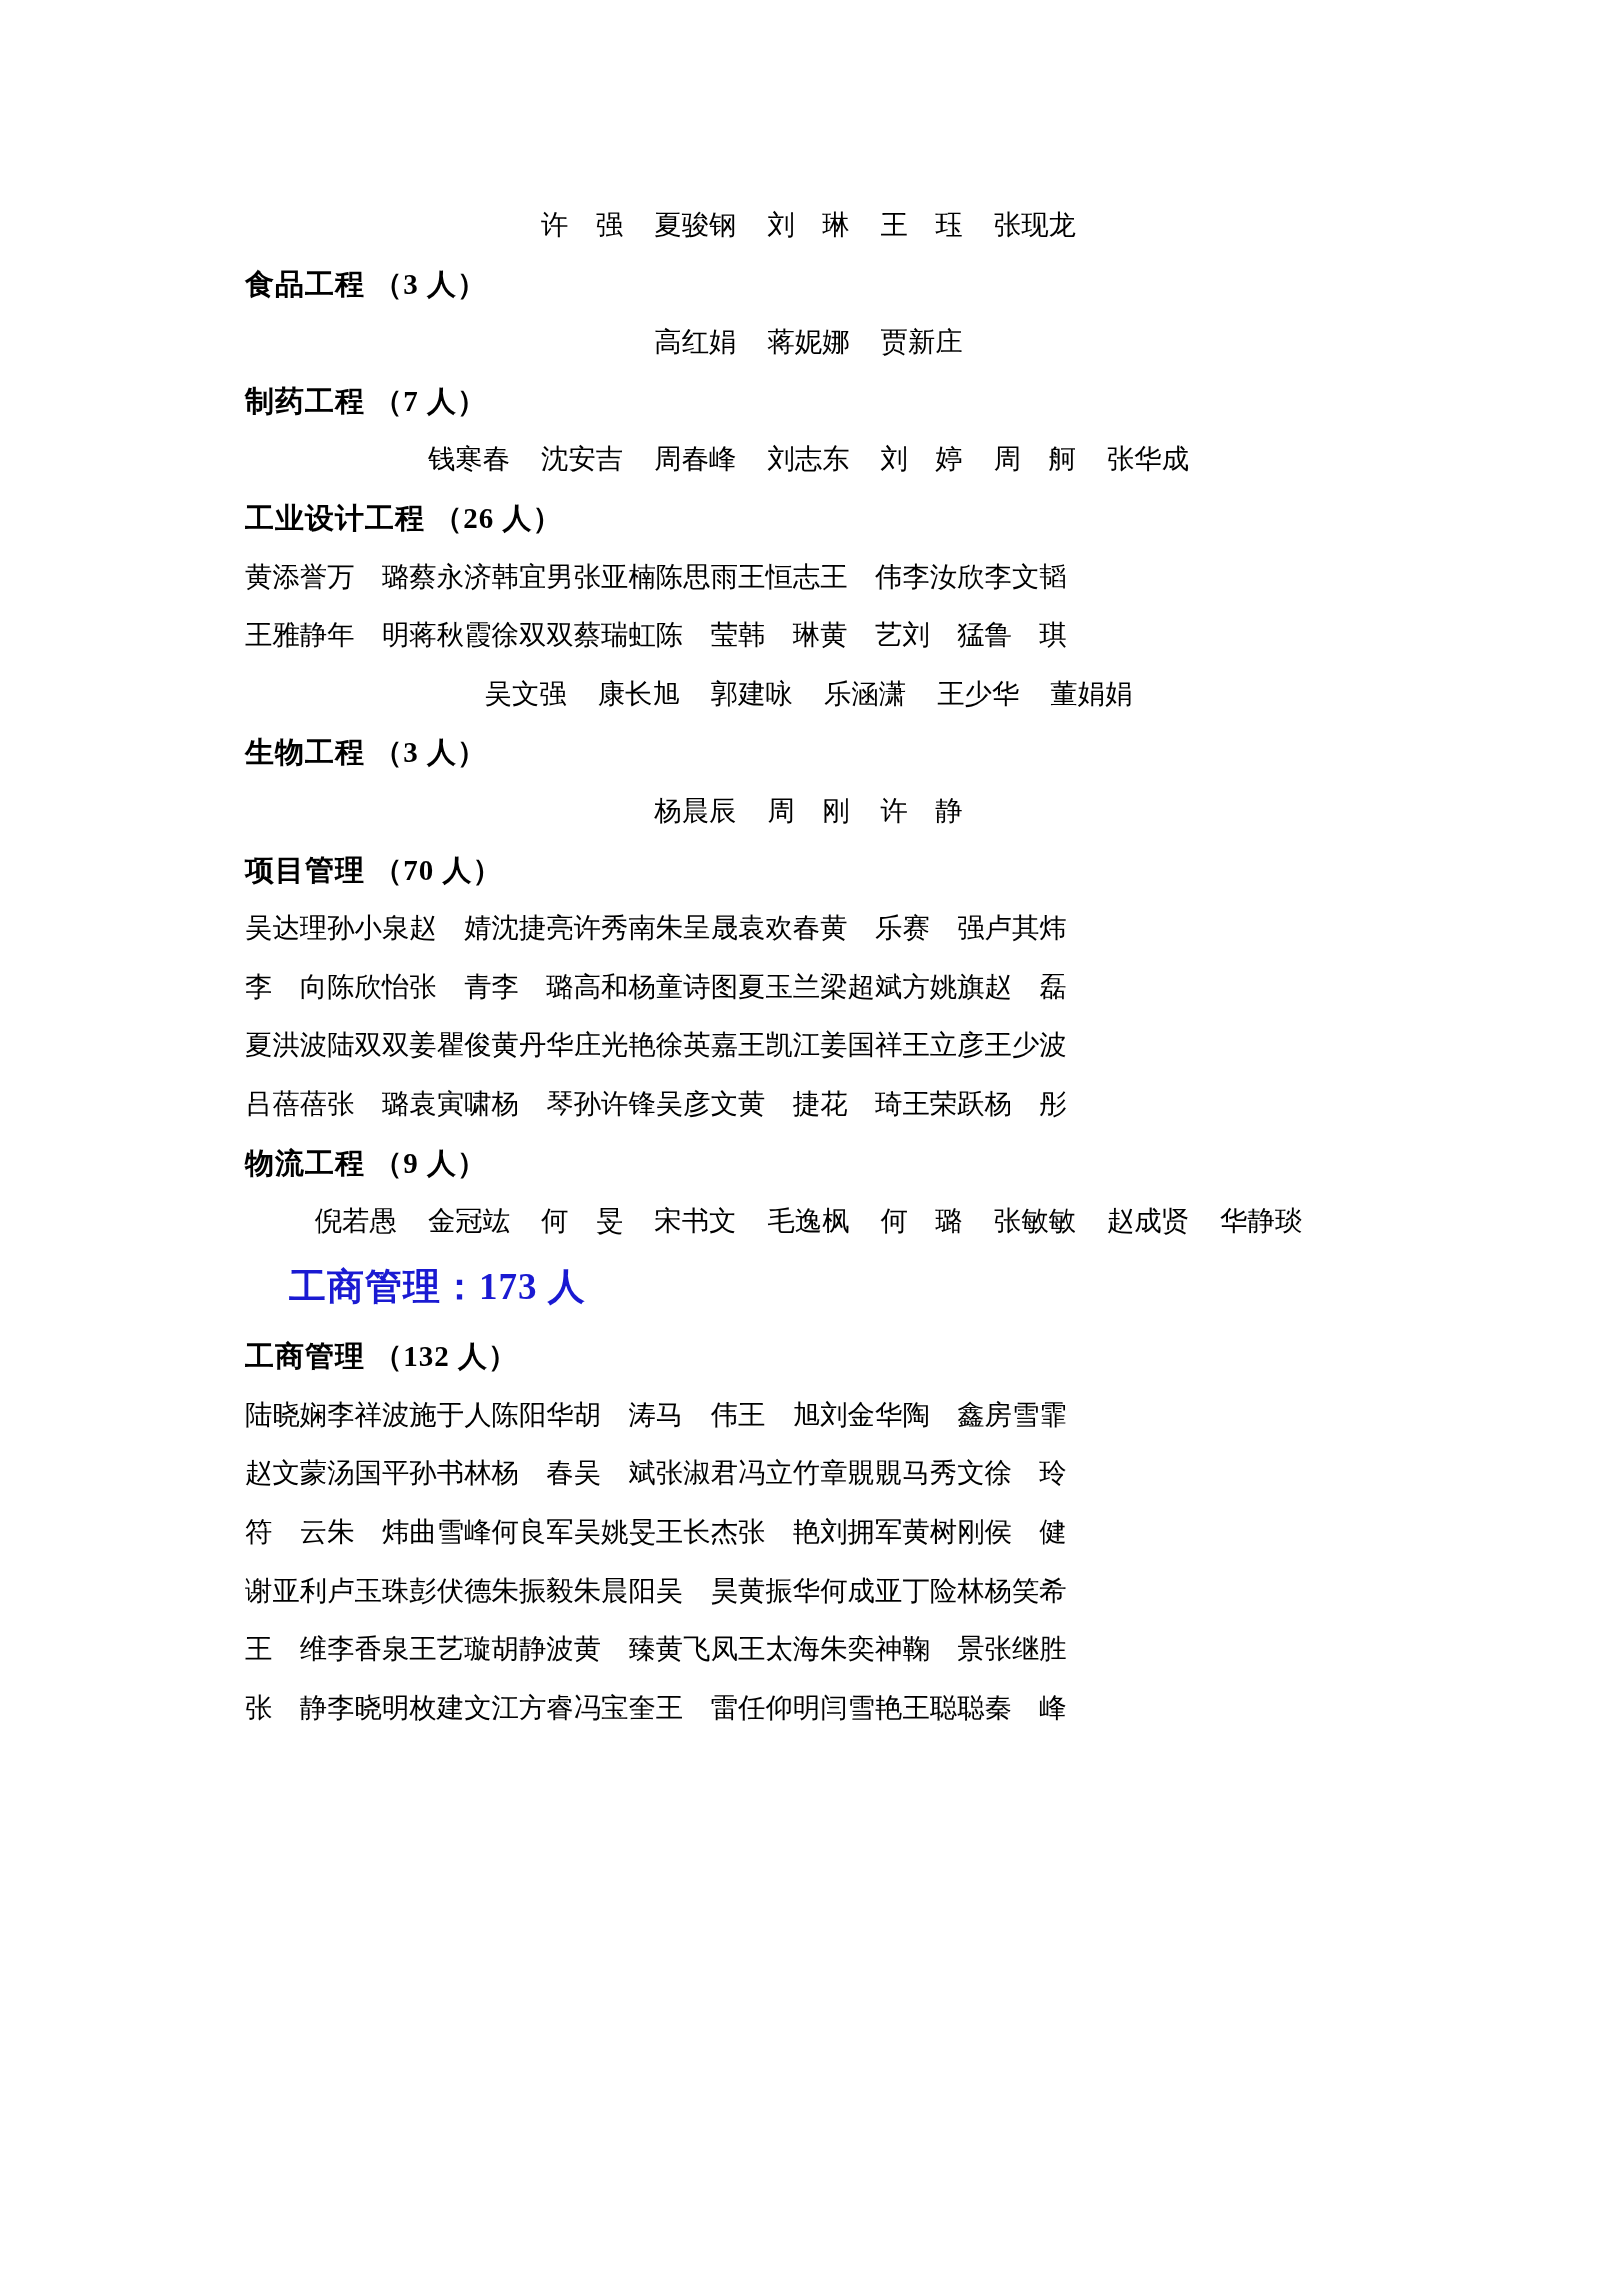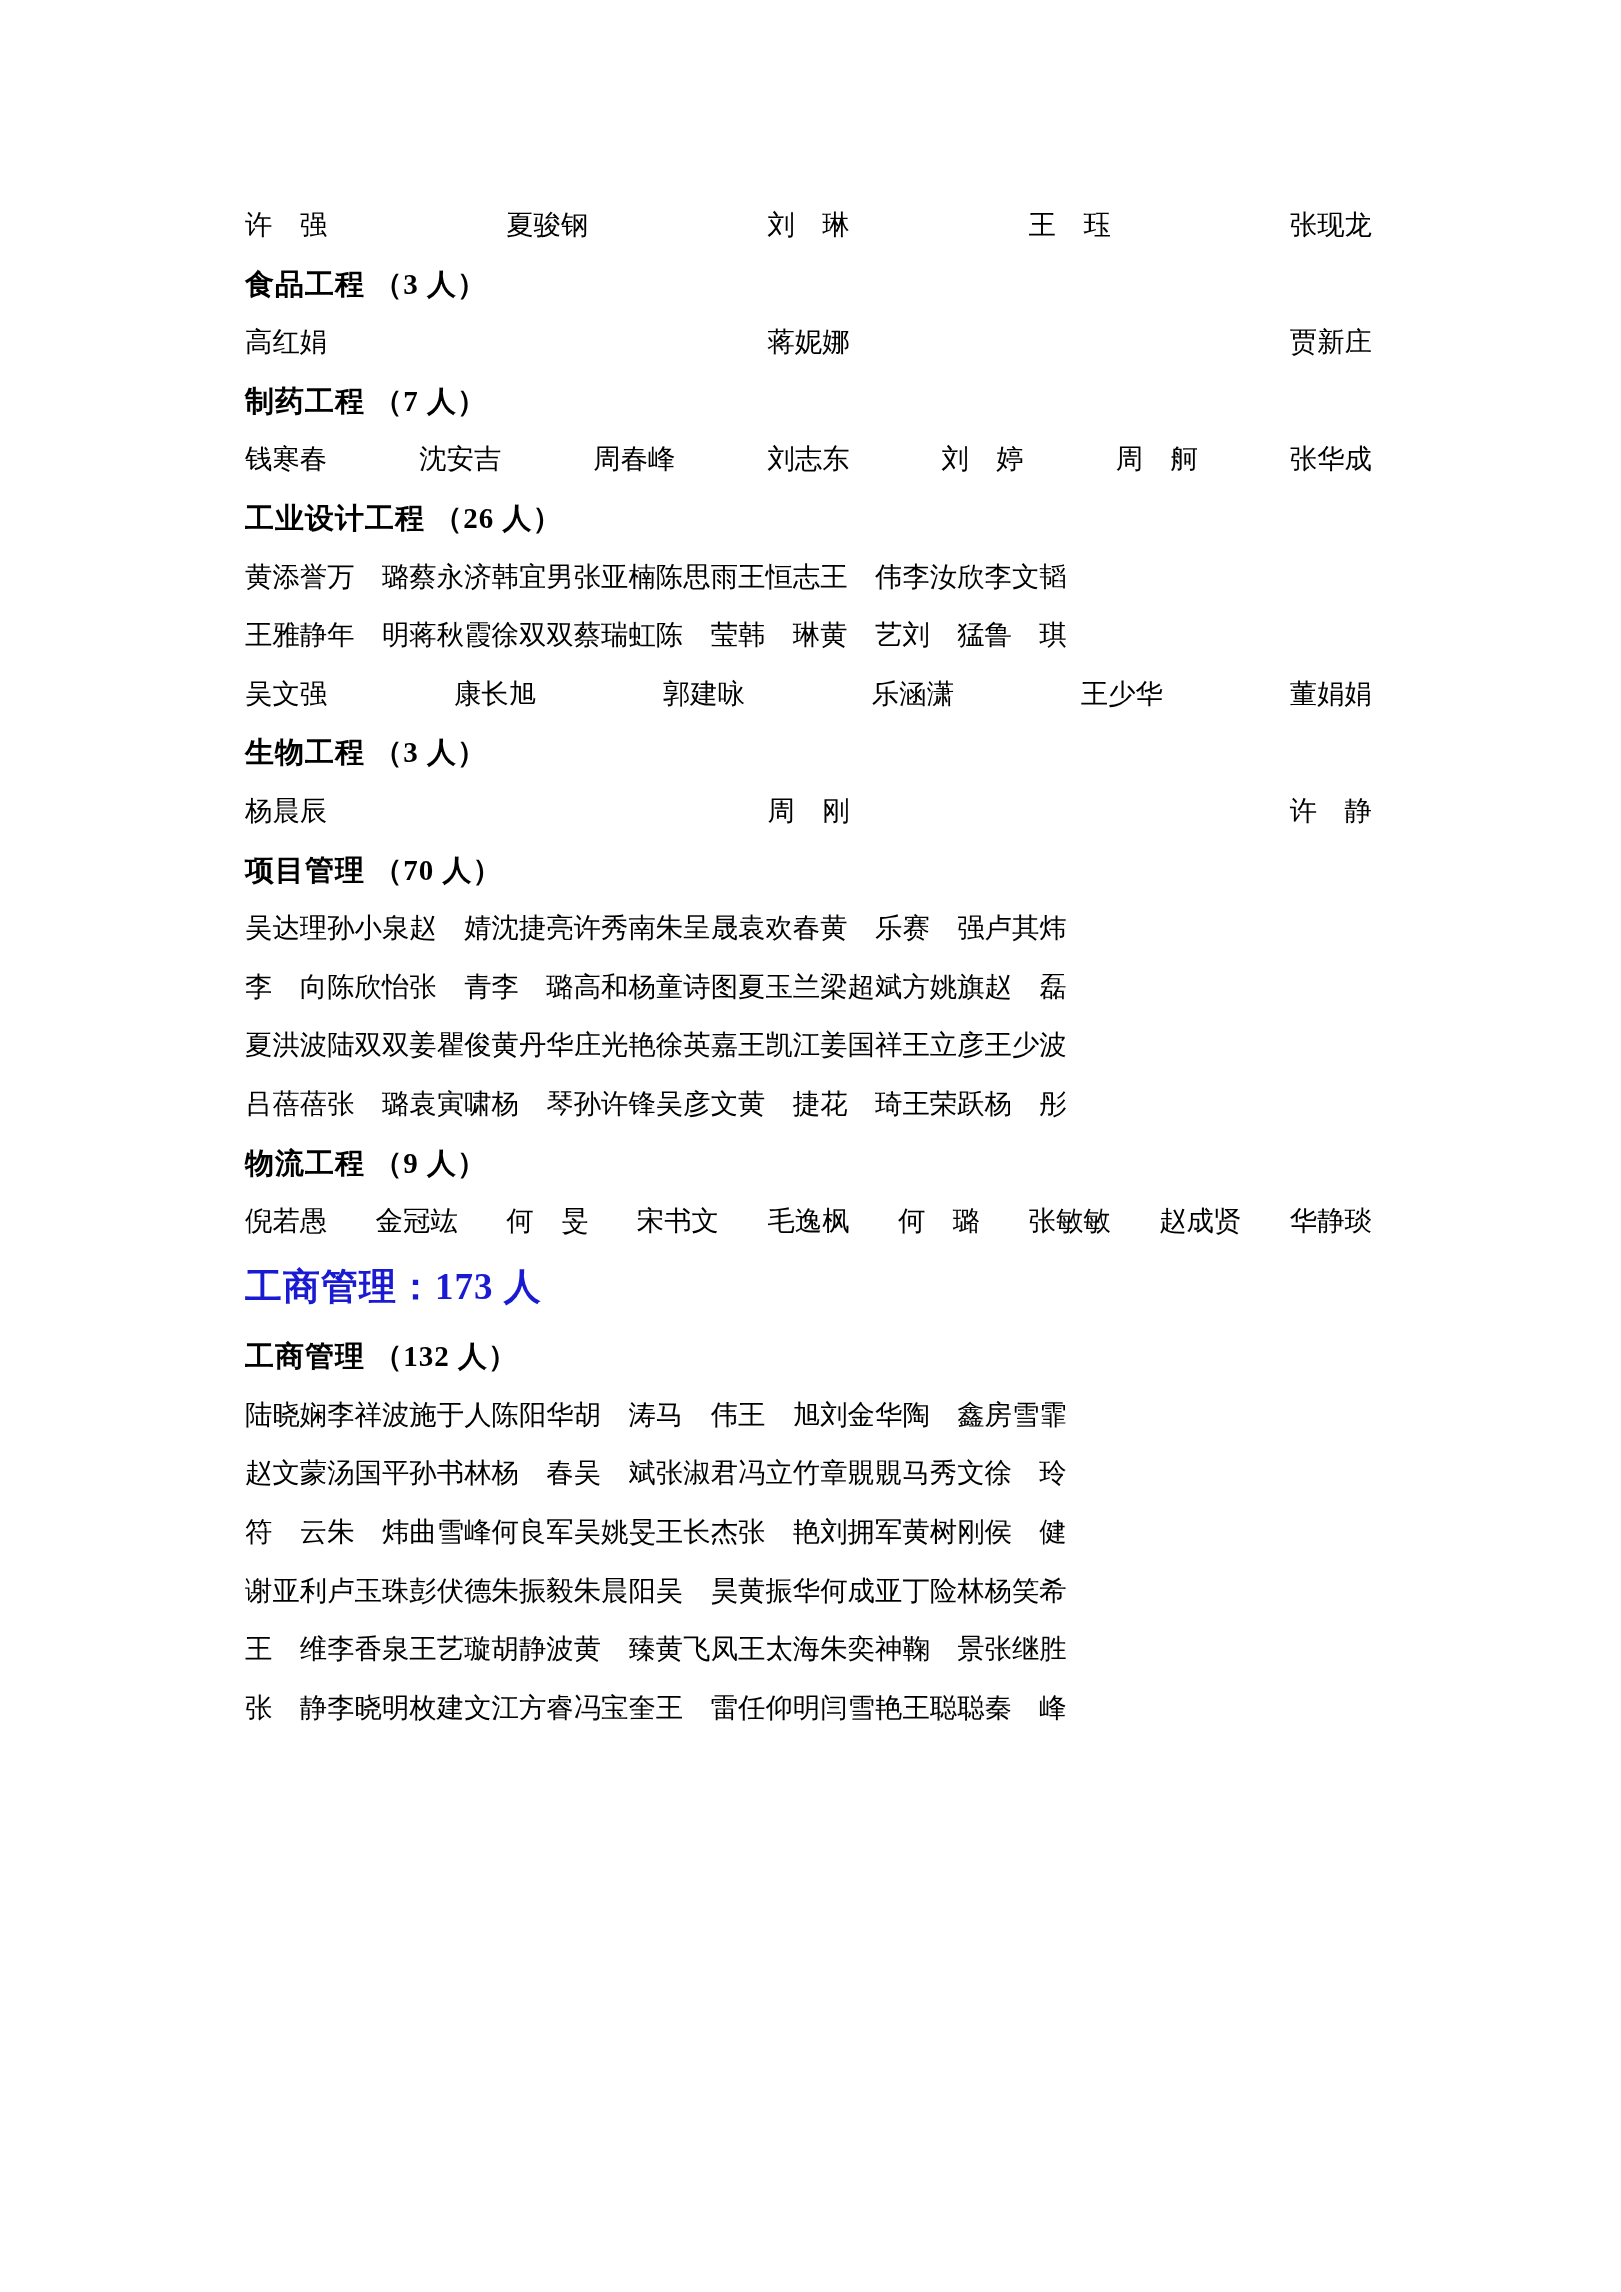"许 强" .row.left { justify-content: space-between -> center }
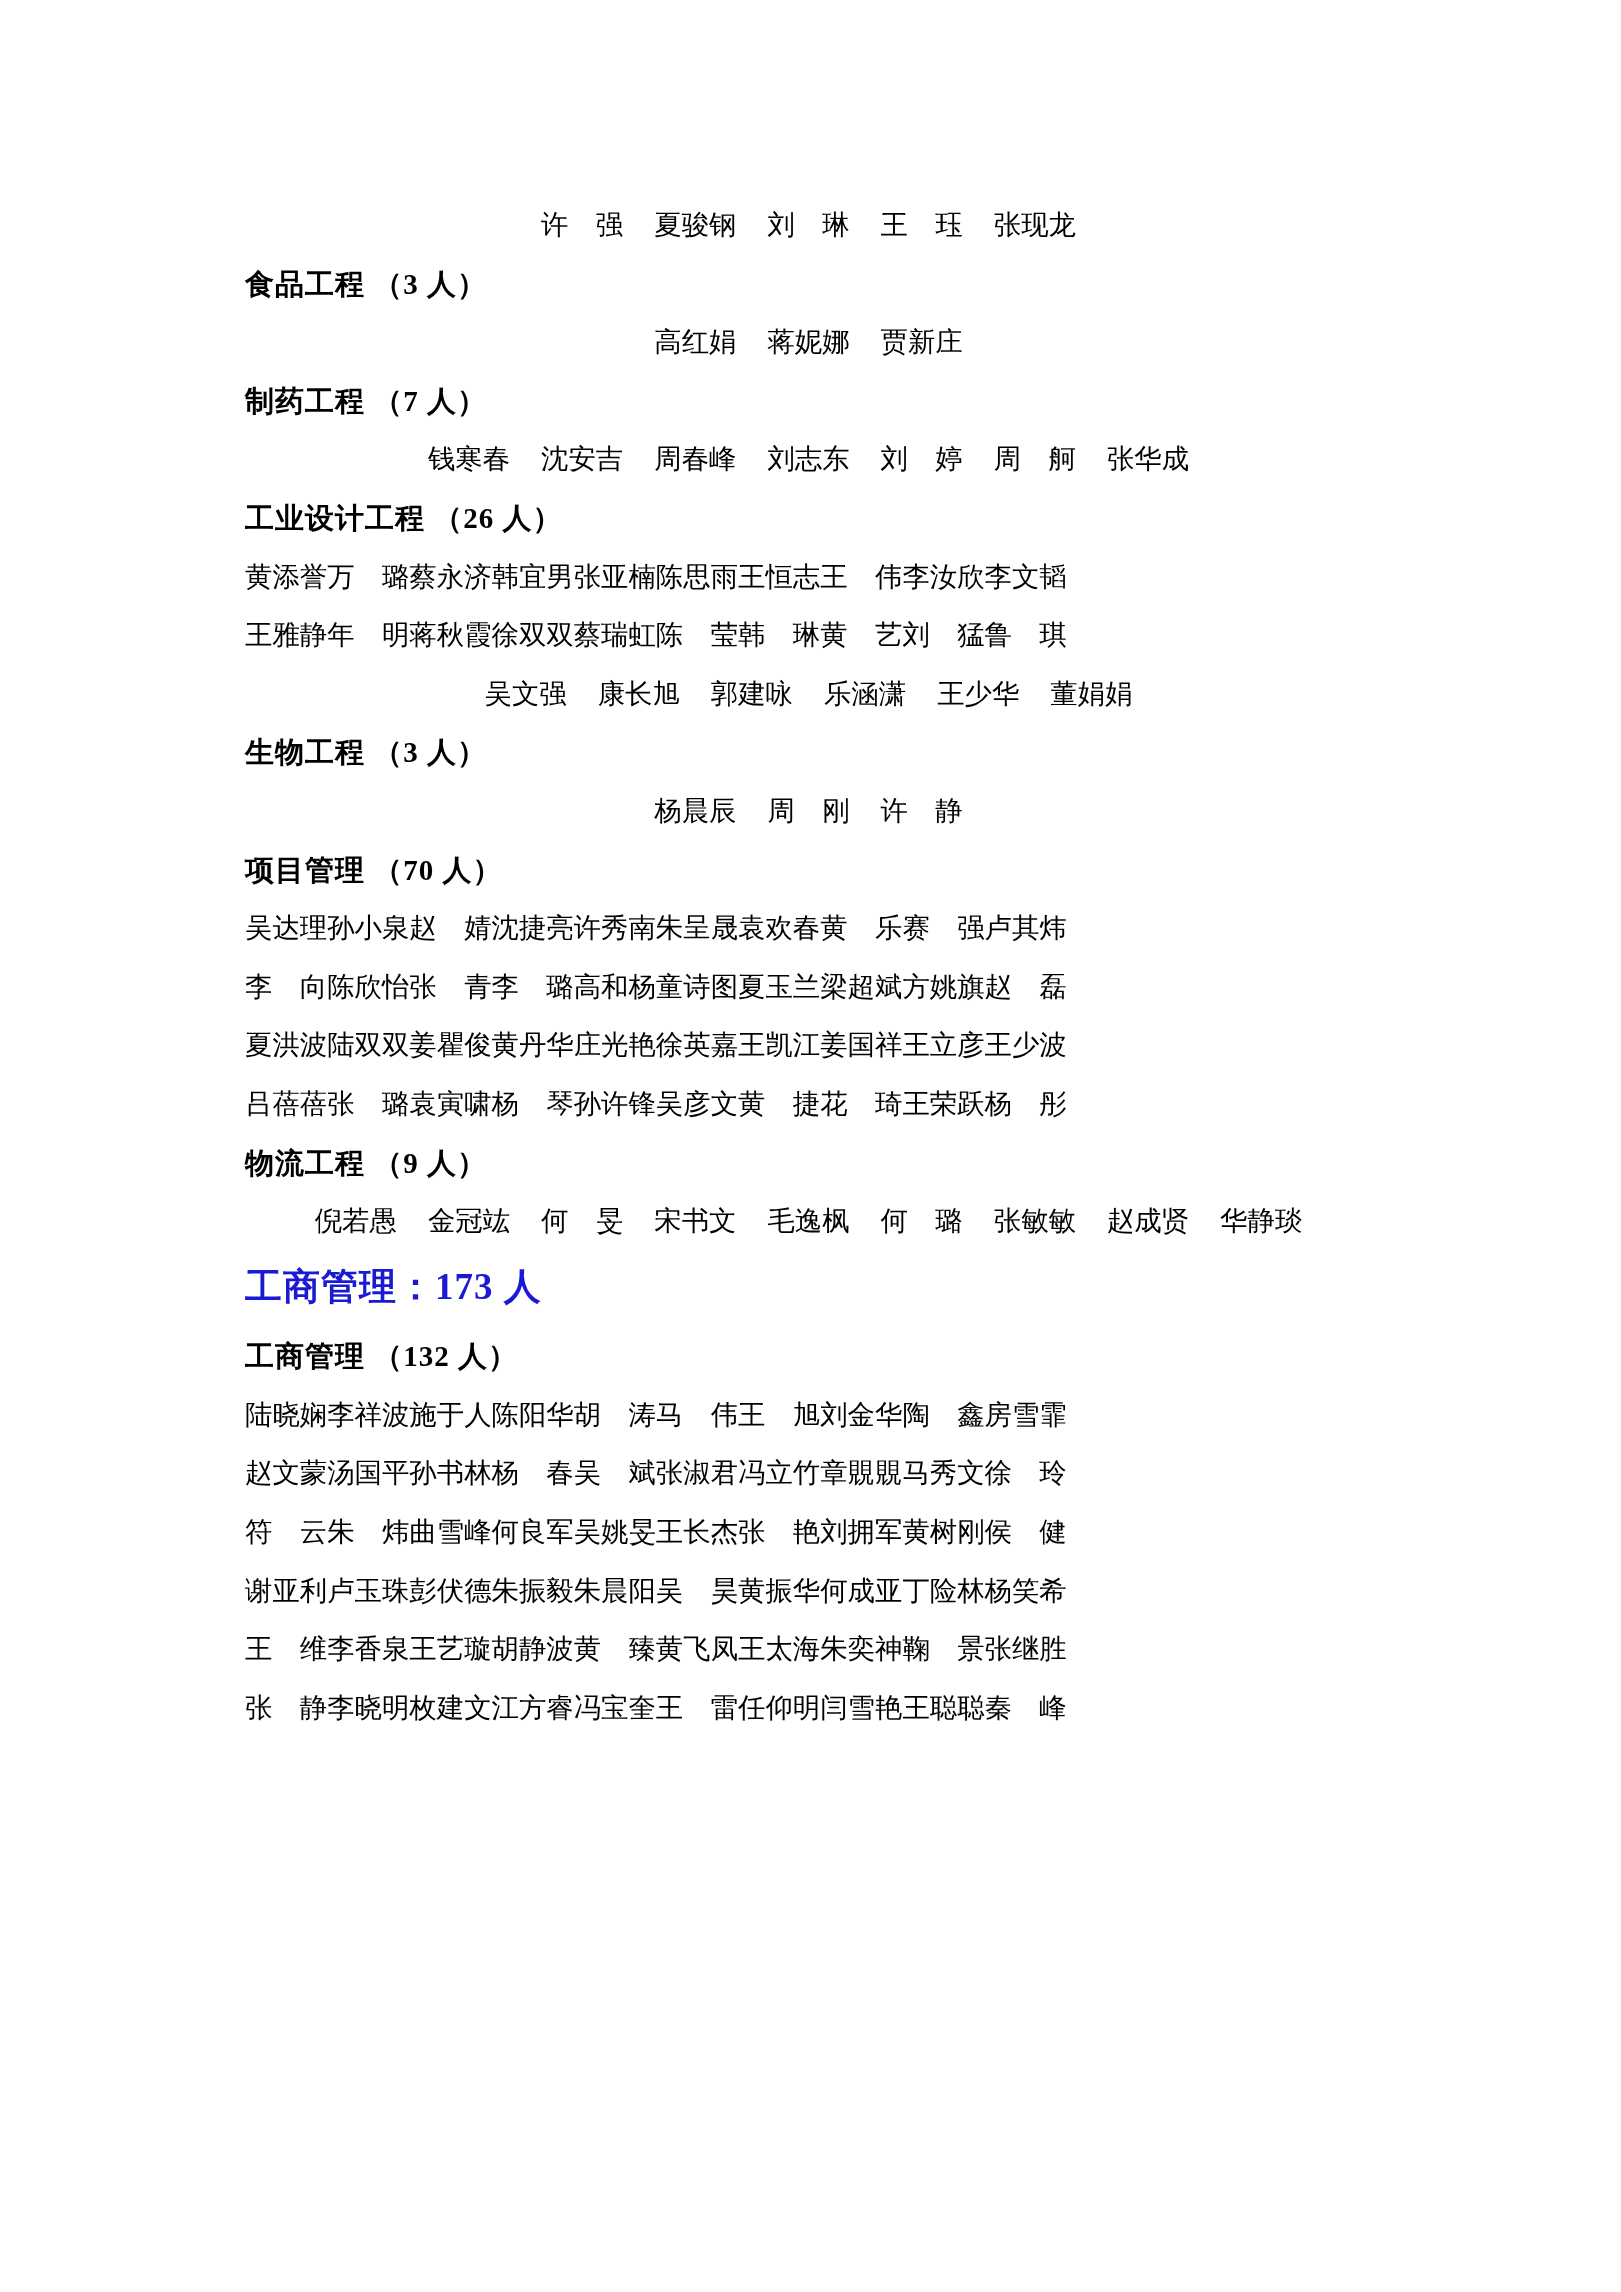"工商管理：173 人" h1.cat-h { margin-left: none -> 44px }
